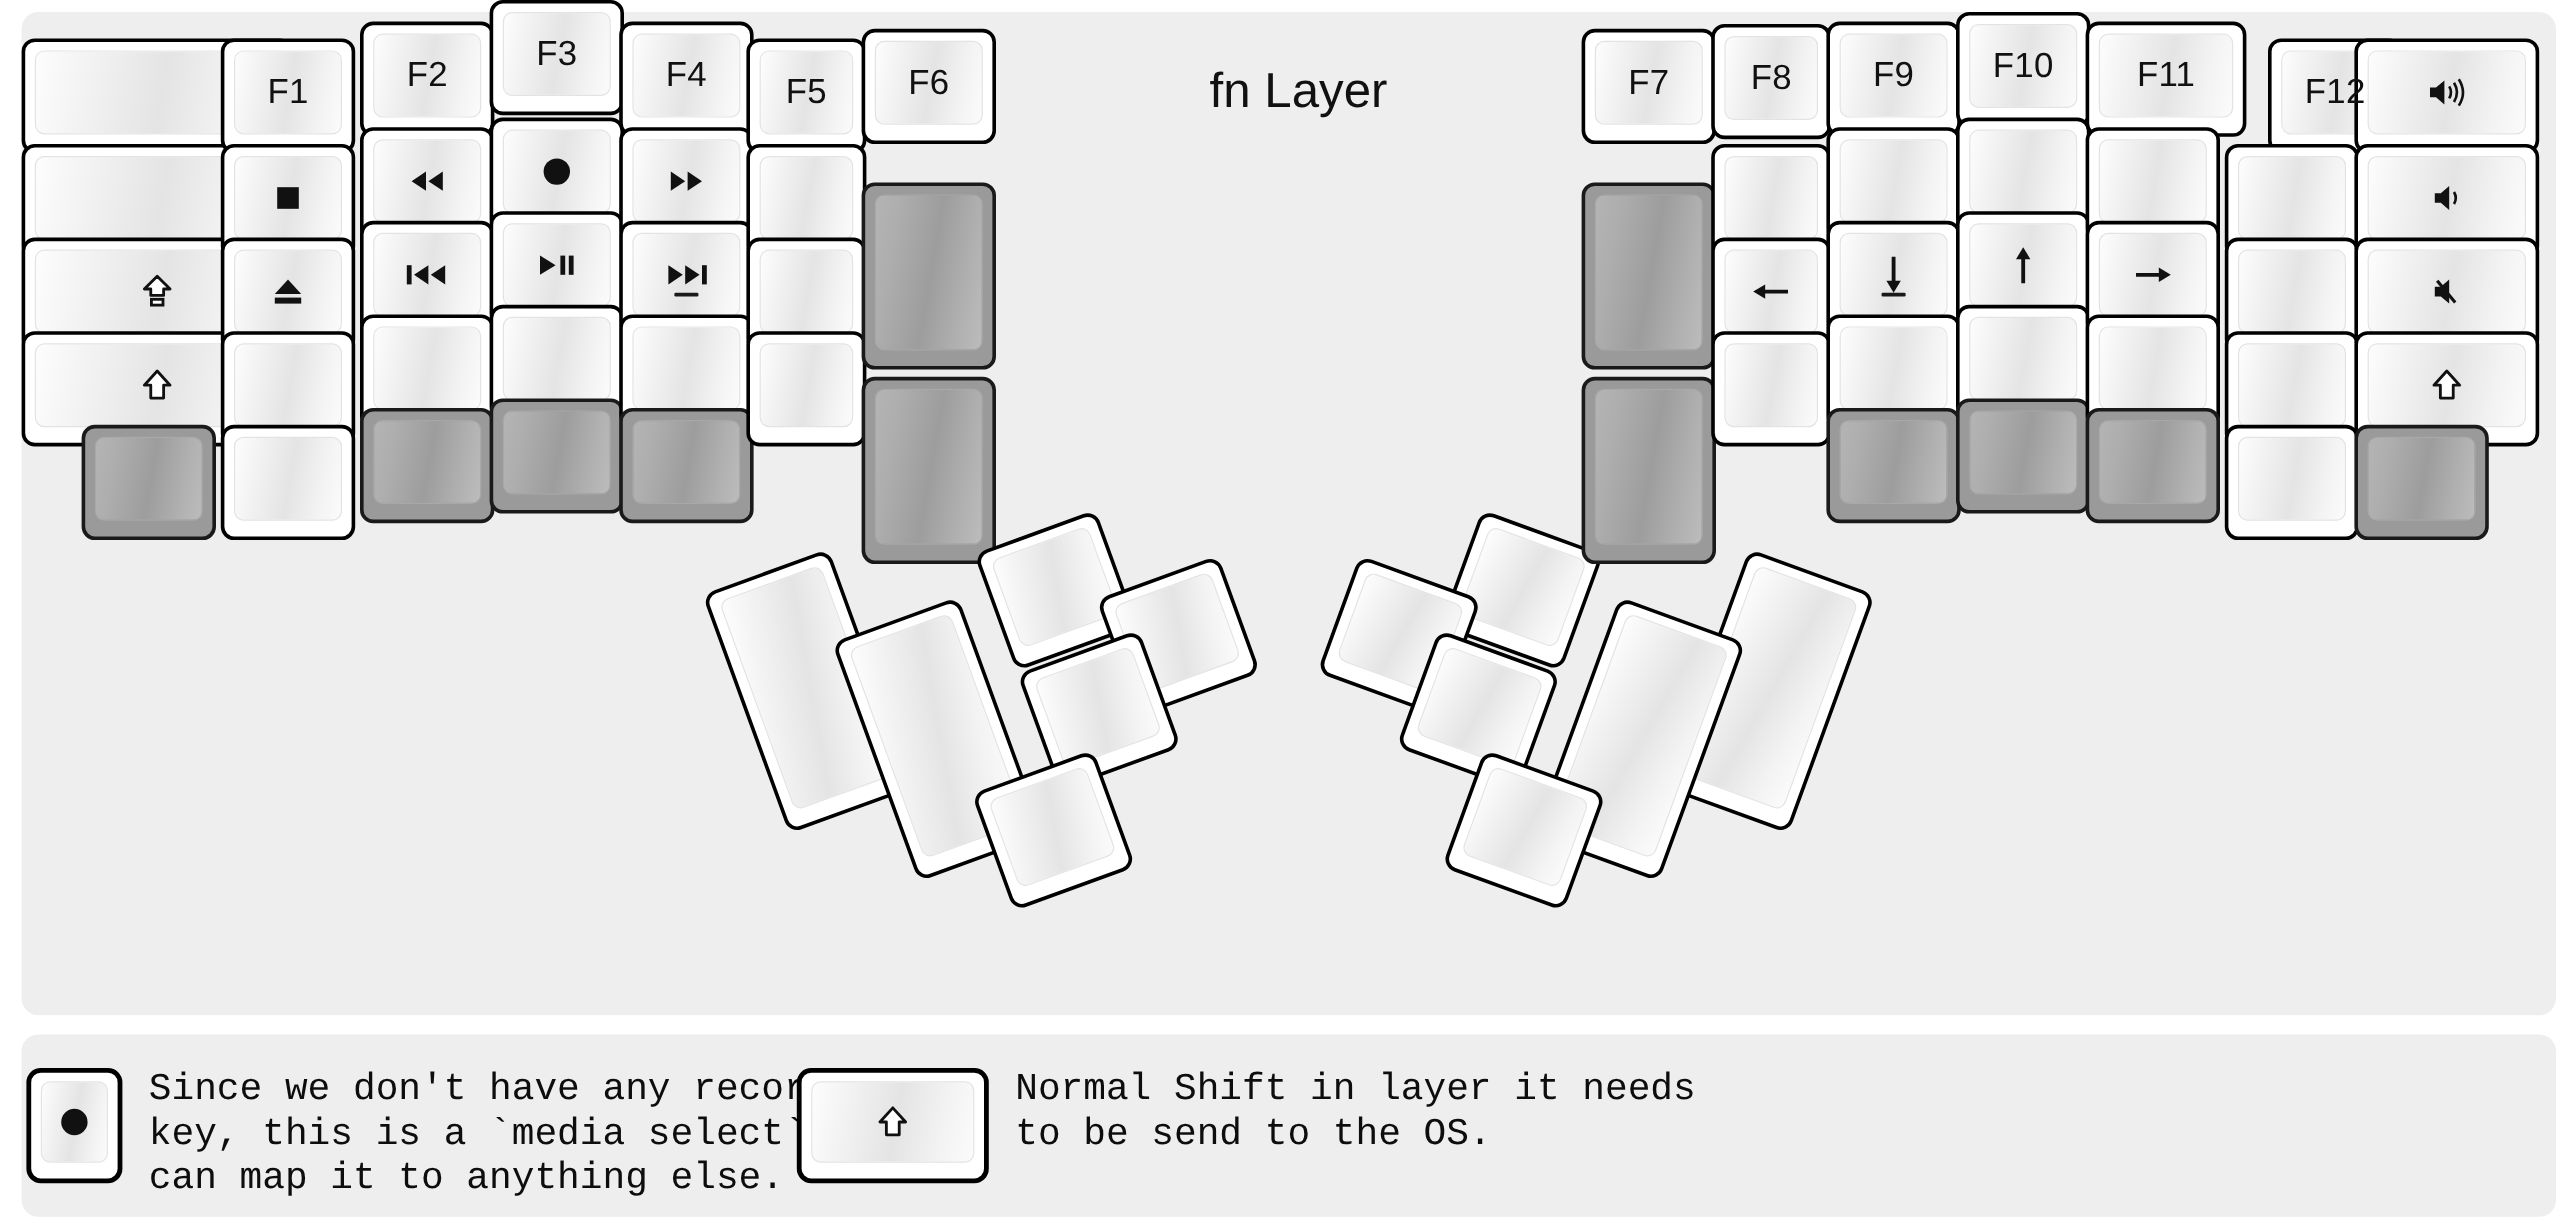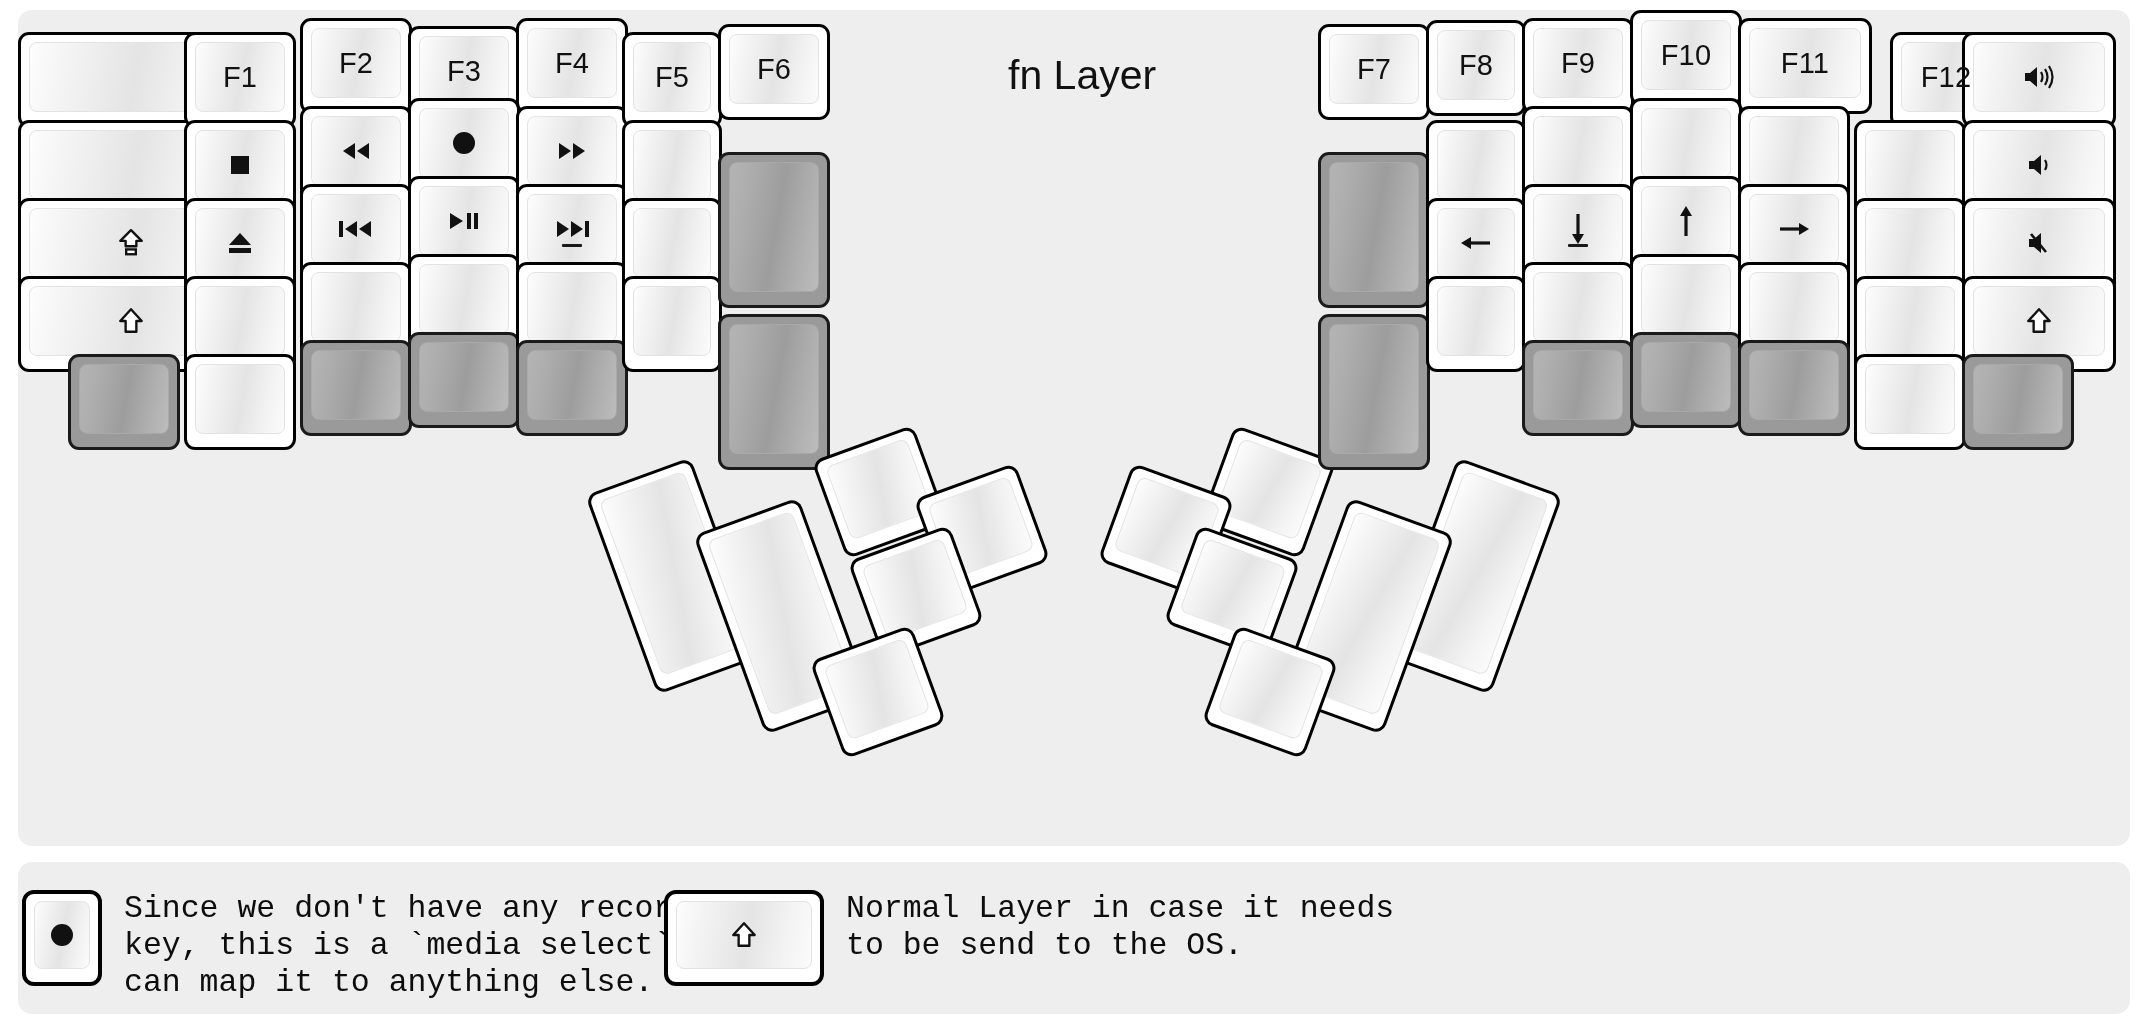"F3" div.key { top: 26px -> 0 }
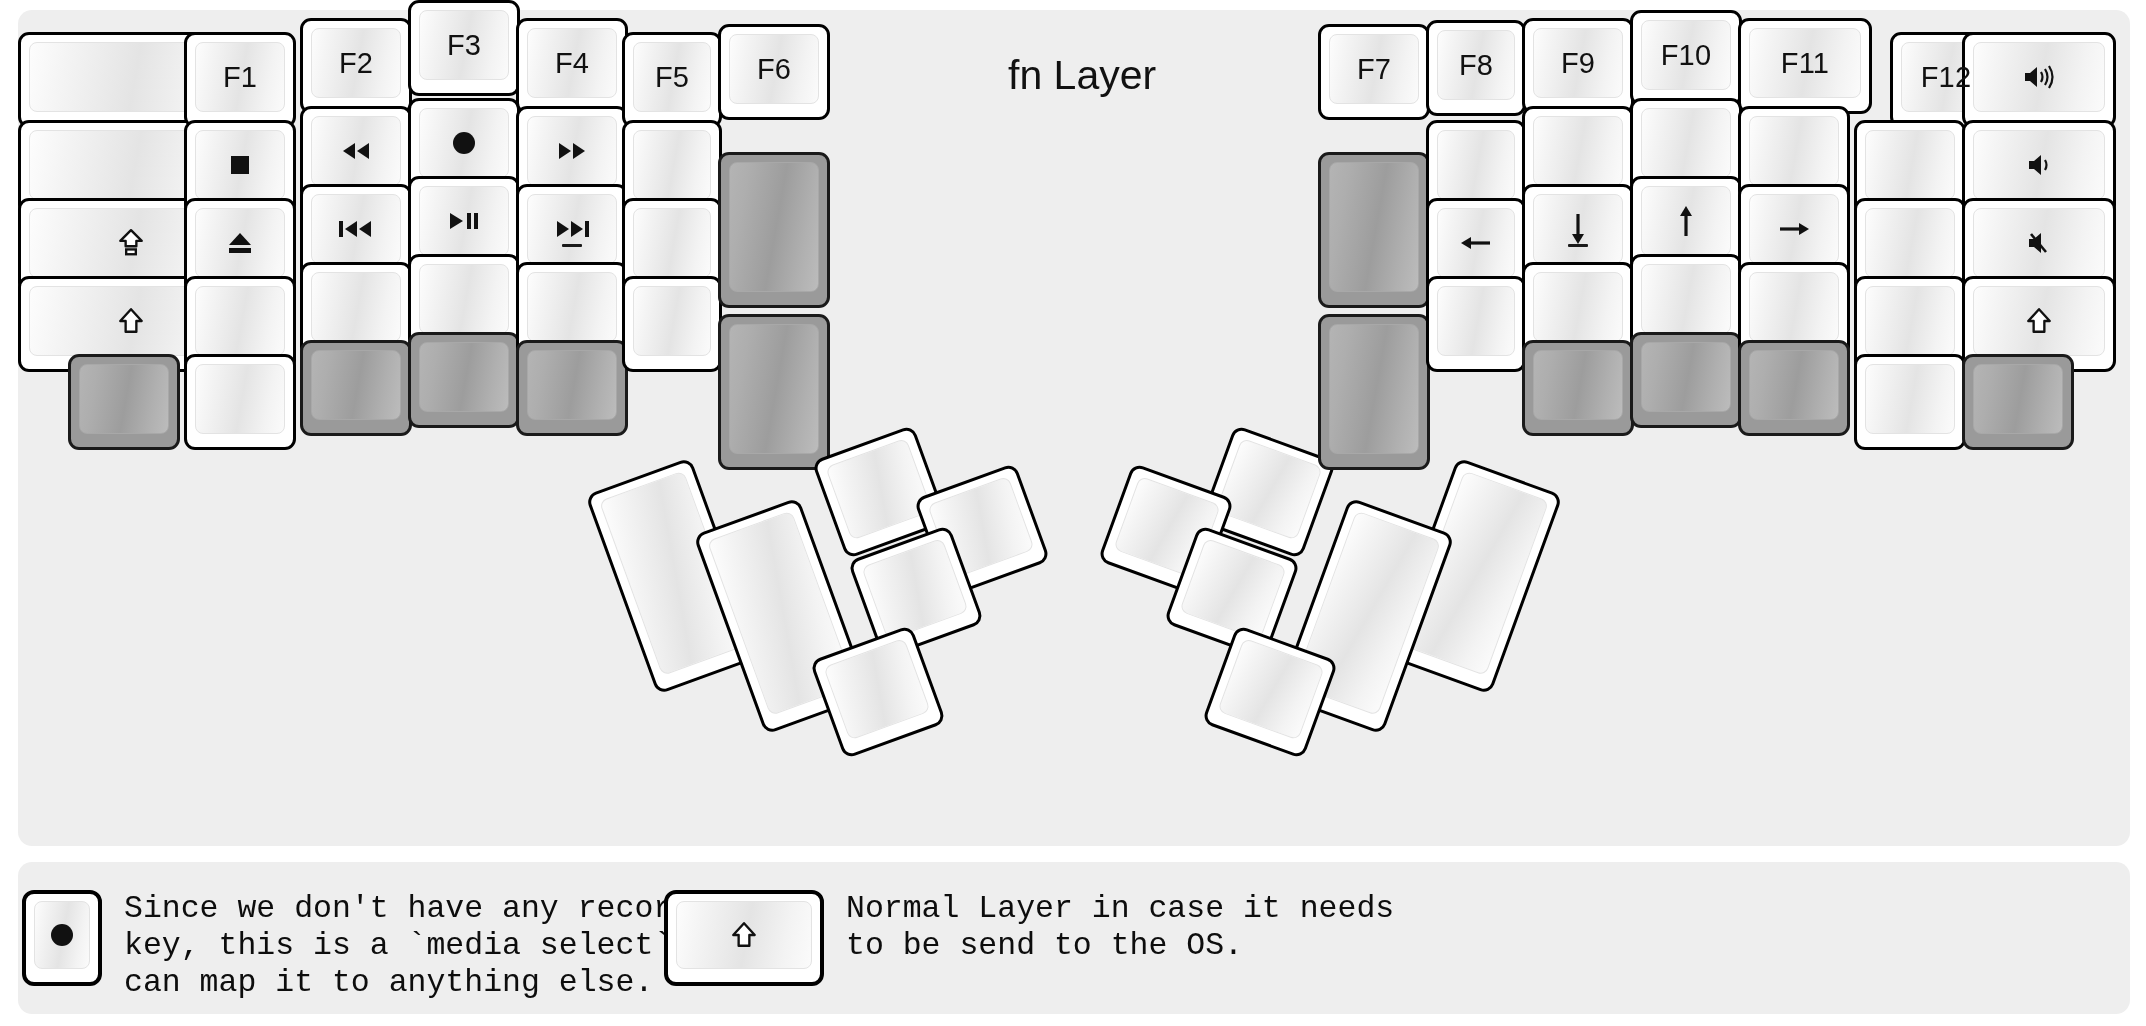"Normal Layer in case it" div.legend-text { text: Layer in case -> Shift in layer }
